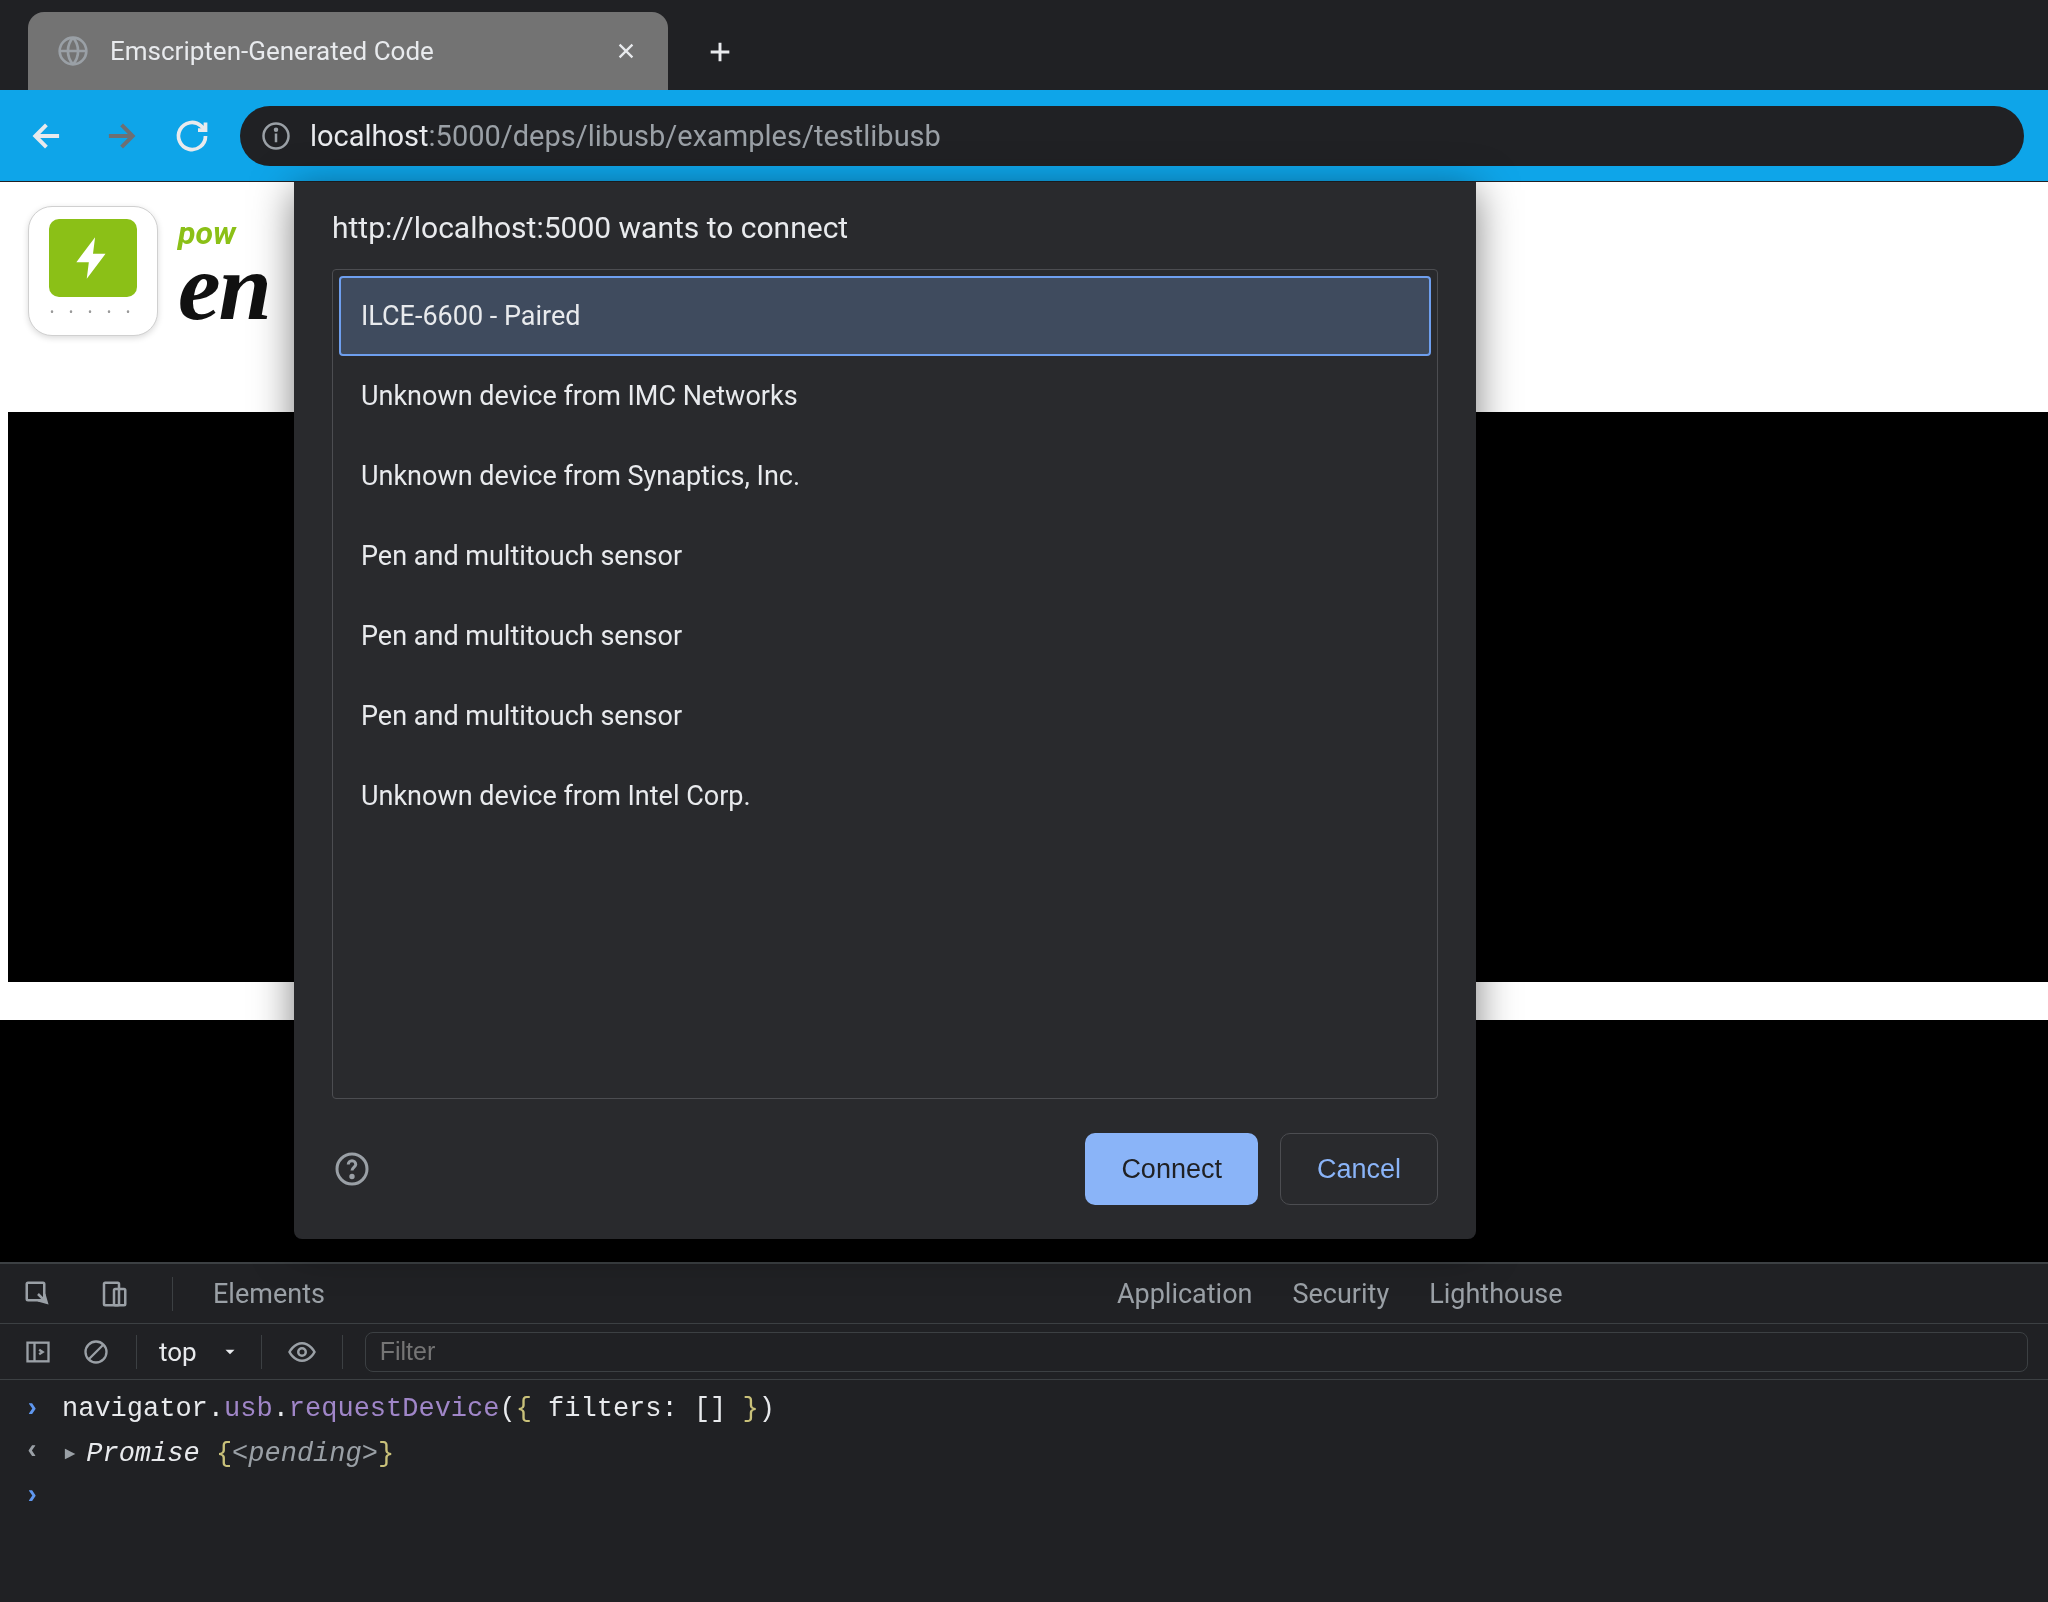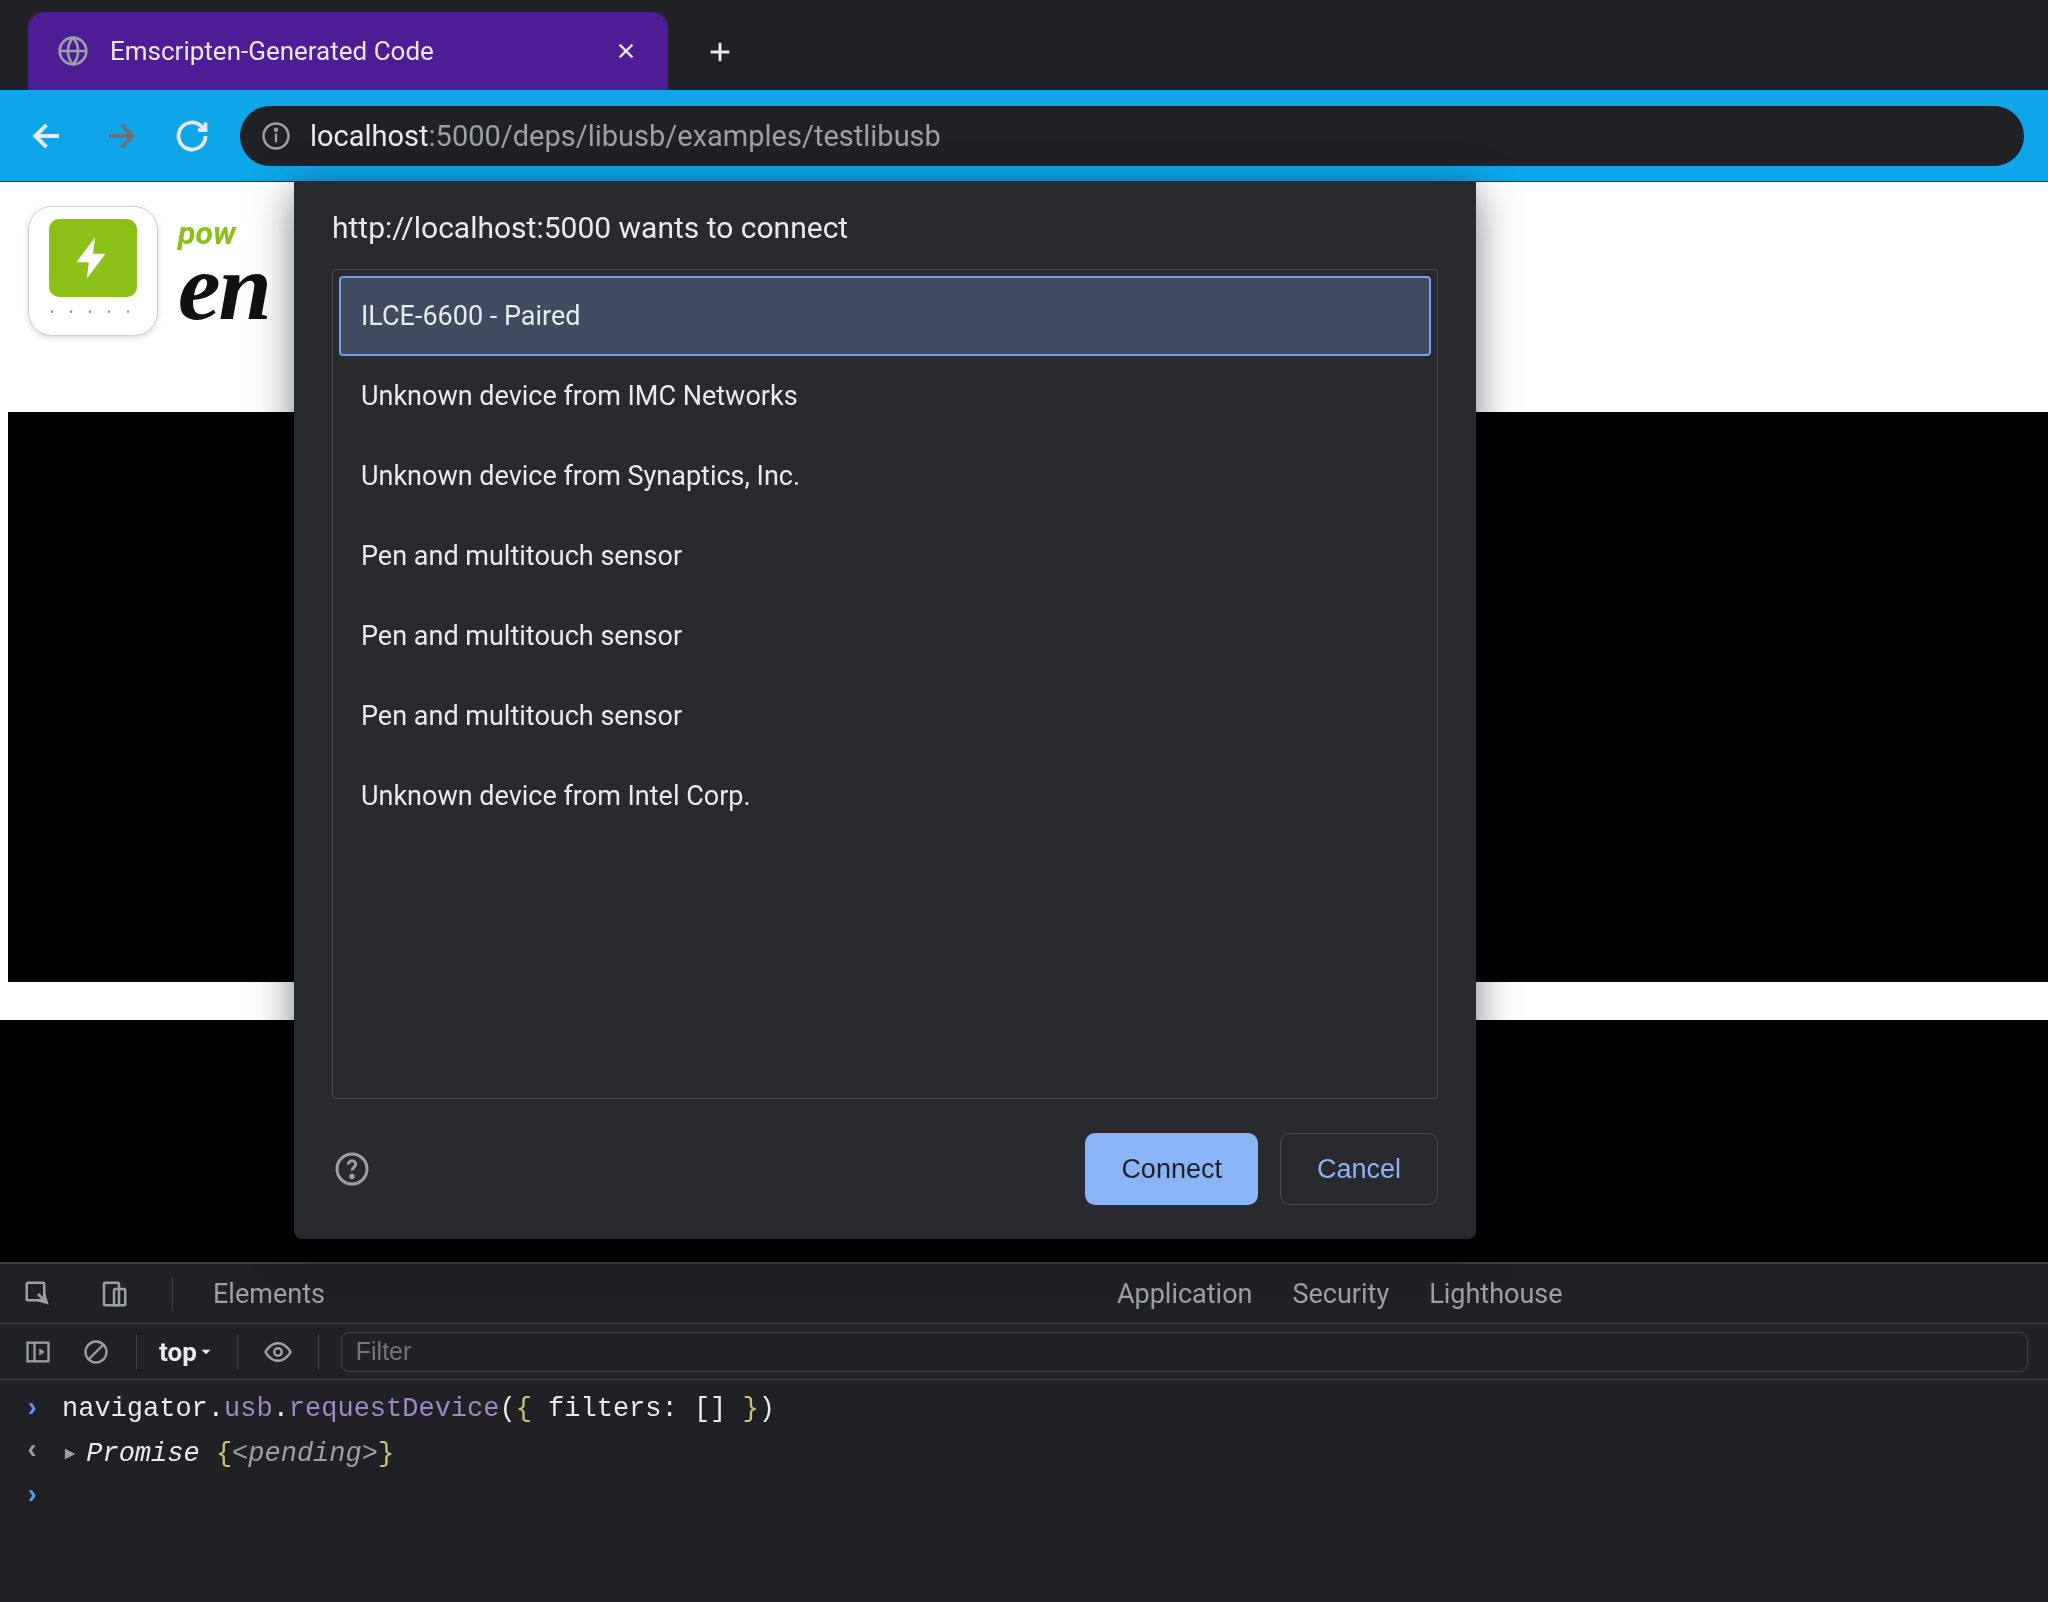"Emscripten-Generated Code" .tab { background: #4c1d95 -> #737373 }
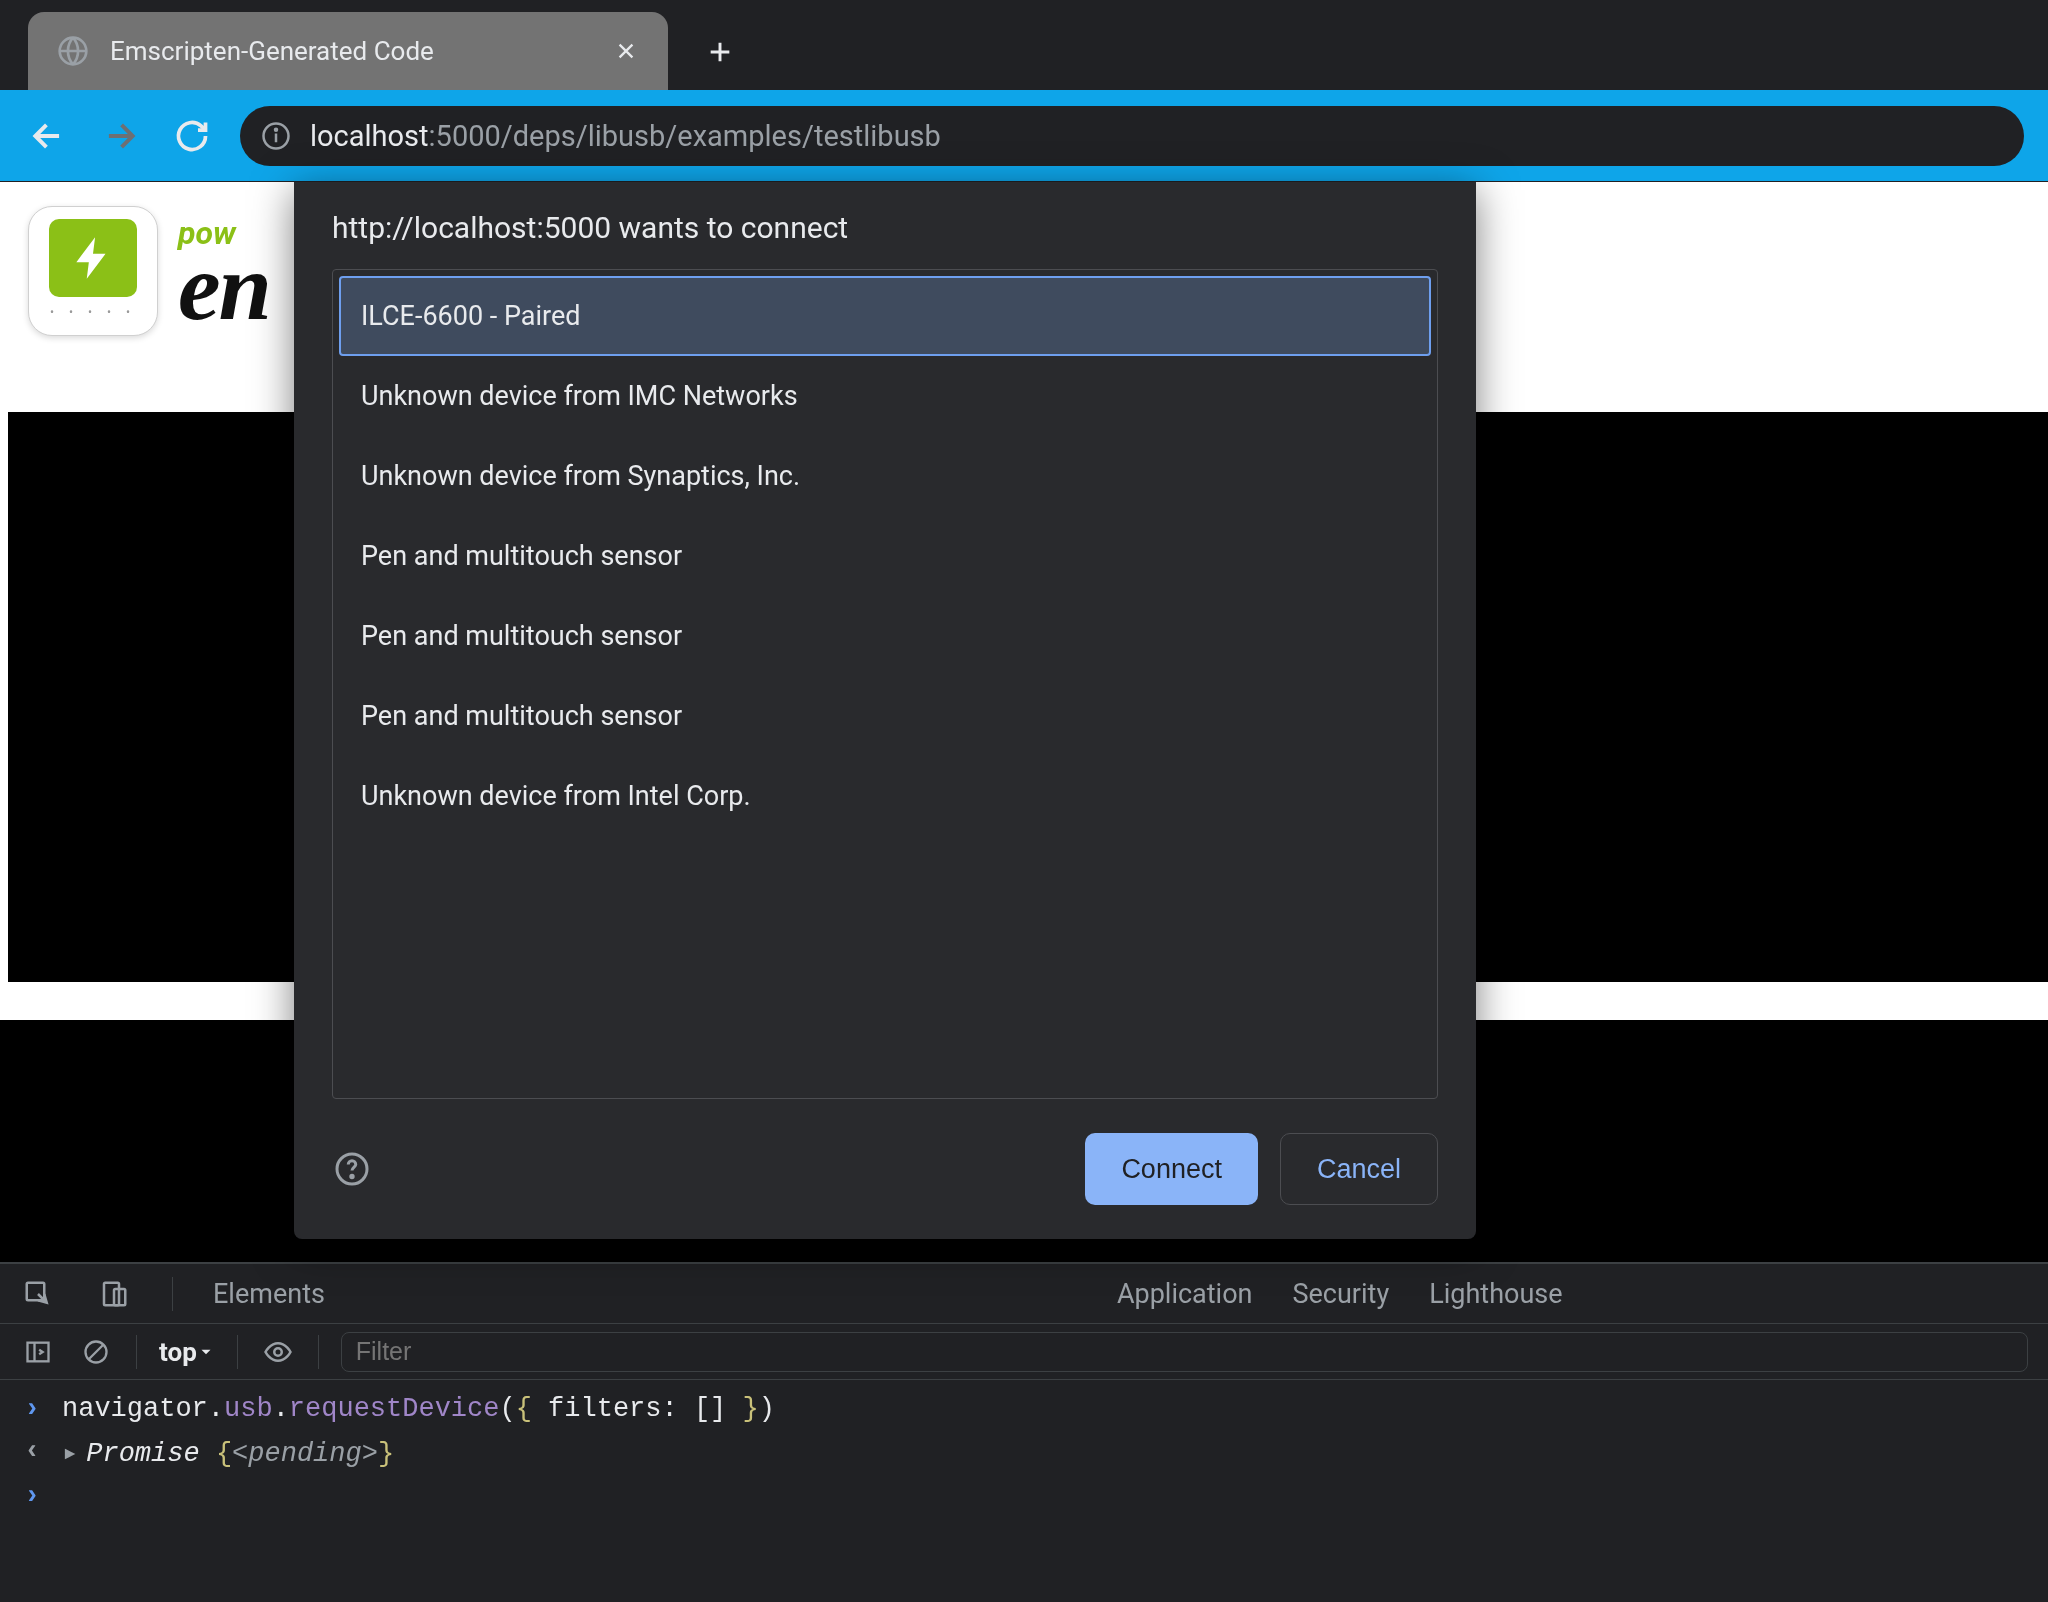"top" .dt-ctx { font-weight: bold -> none; gap: 0 -> 24px }
